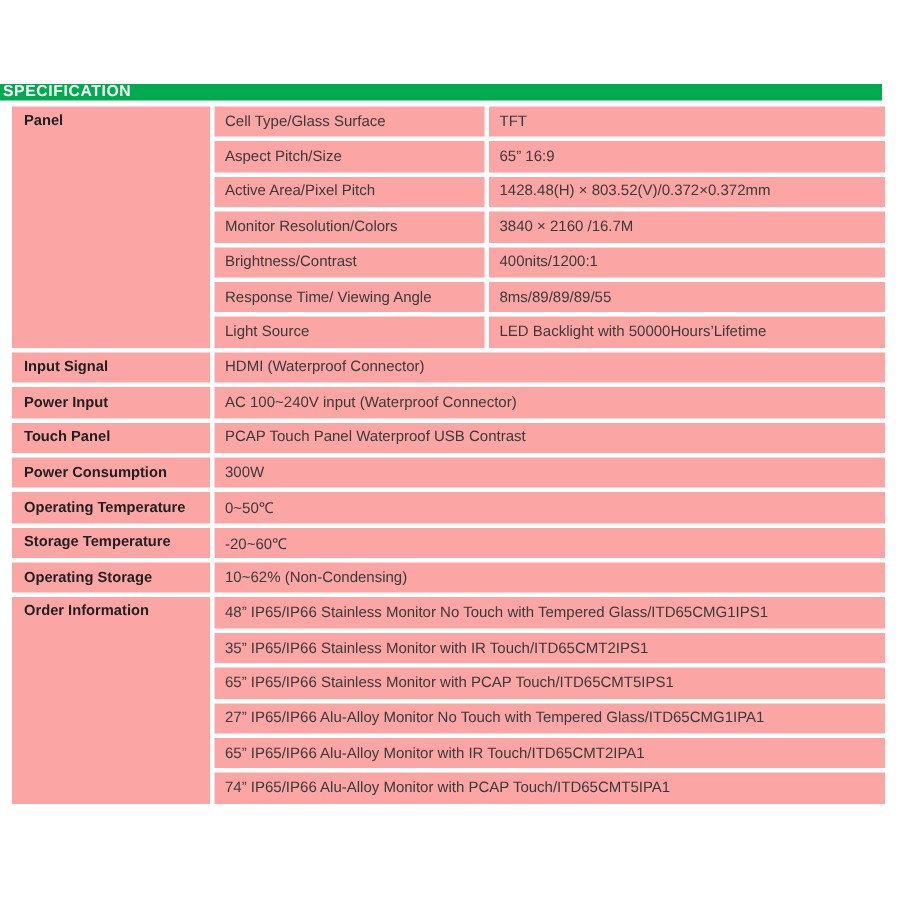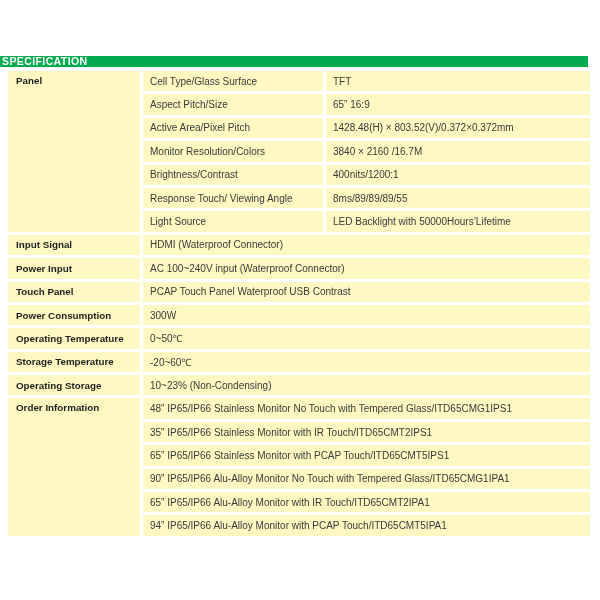"Panel" td { background: #fef9c3 -> #fca5a5 }
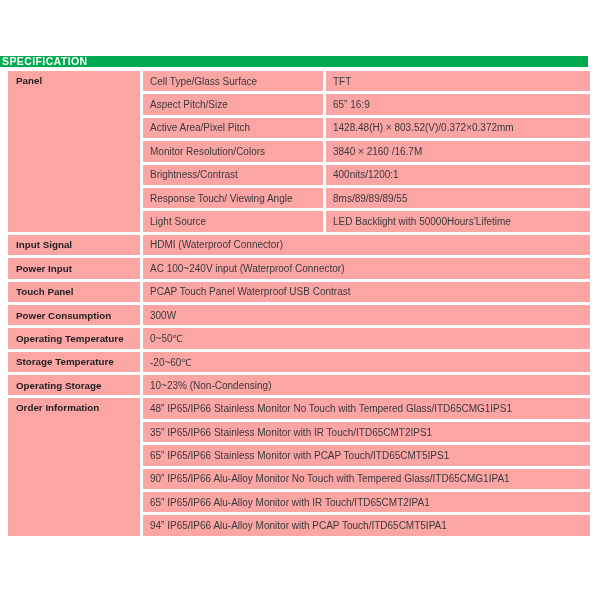"Response Touch/ Viewing Angle" td { text: Touch/ -> Time/ }
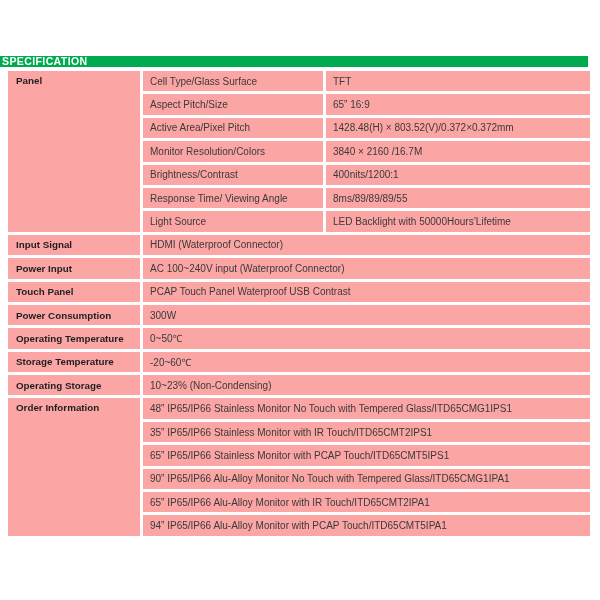"10~23% (Non-Condensing)" td { text: 23% -> 62% }
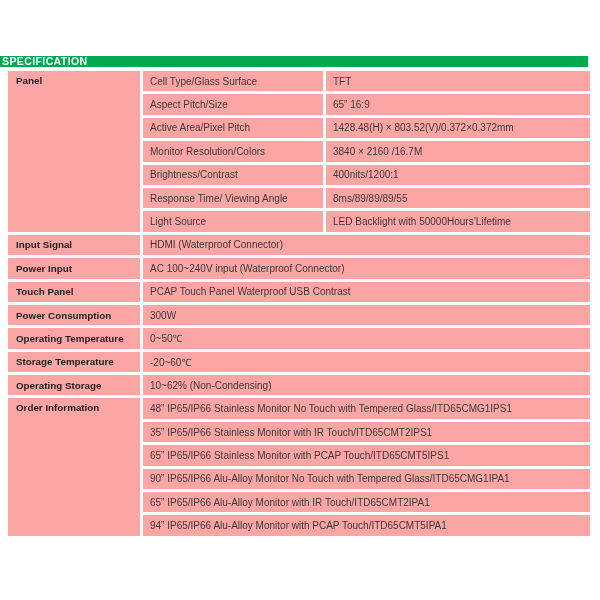"90” IP65/IP66 Alu-Alloy Monitor No" td { text: 90 -> 27 }
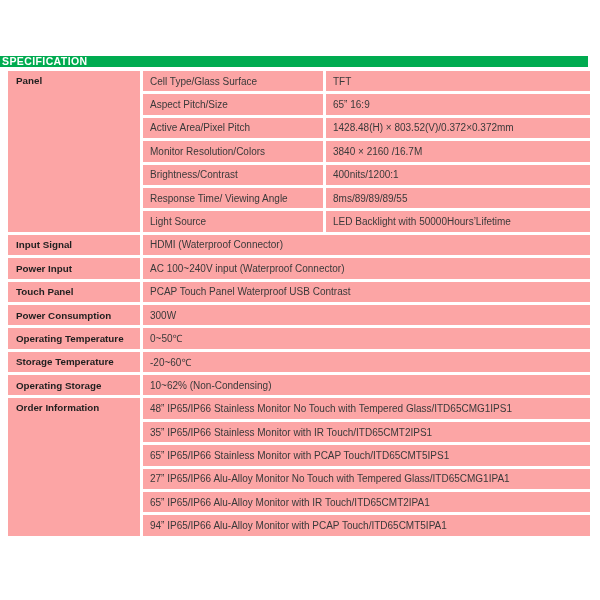"94” IP65/IP66 Alu-Alloy Monitor with" td { text: 94 -> 74 }
